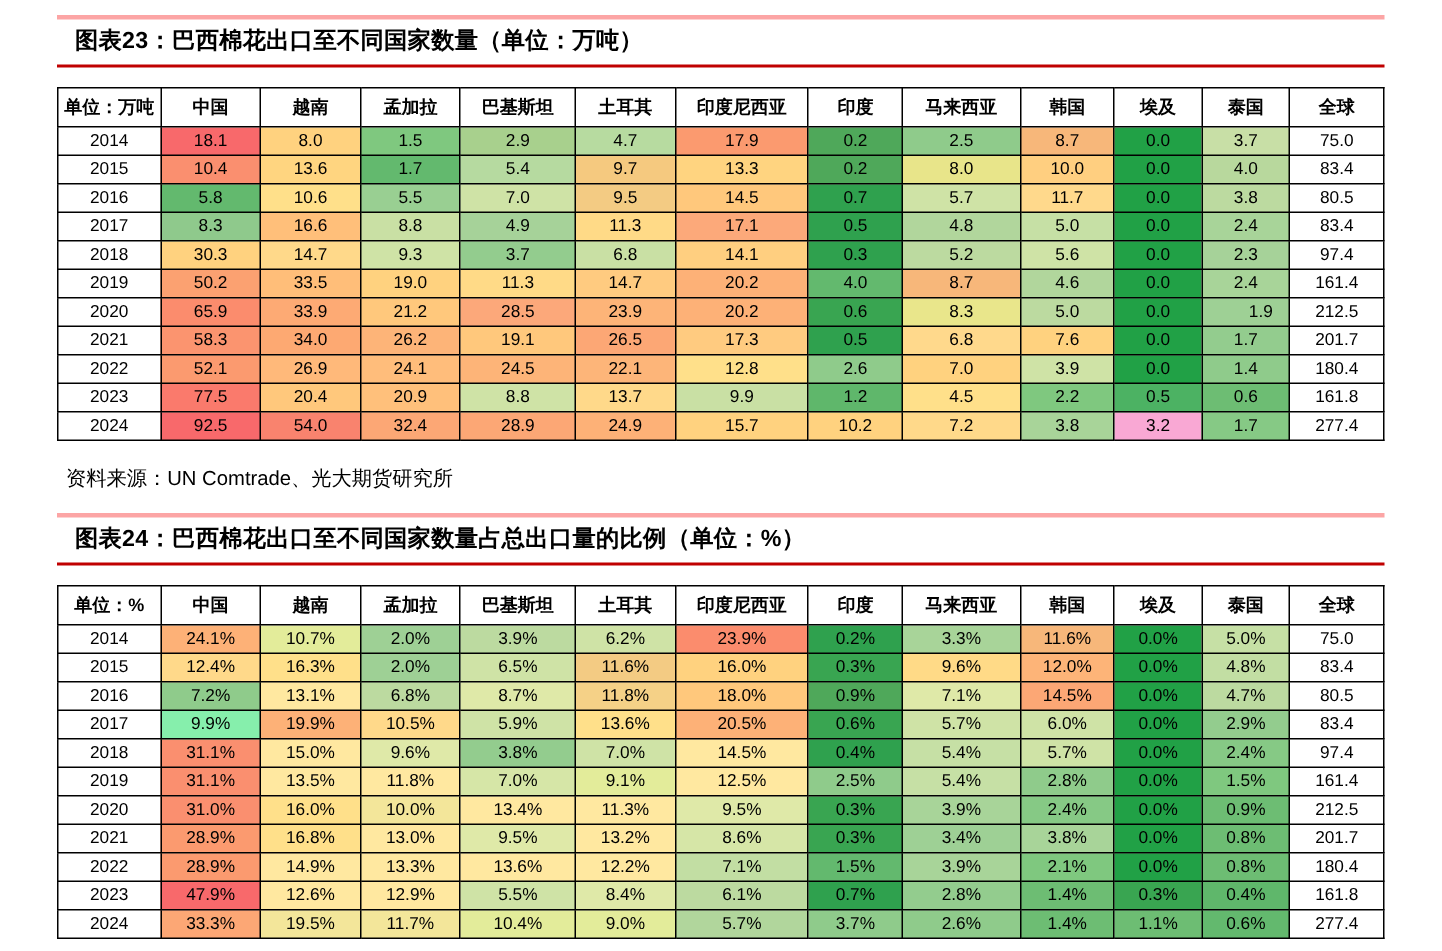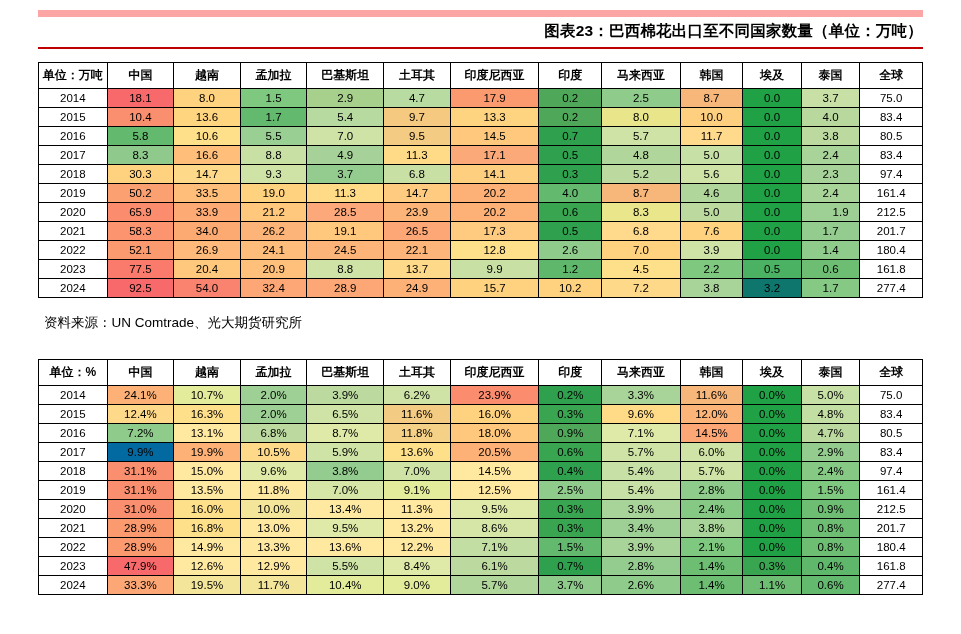"图表23：巴西棉花出口至不同国家数量（单位：万吨）" .title-bar { border-top: 7px solid #fca5a5 -> 3px solid #fca5a5; text-align: right -> none }
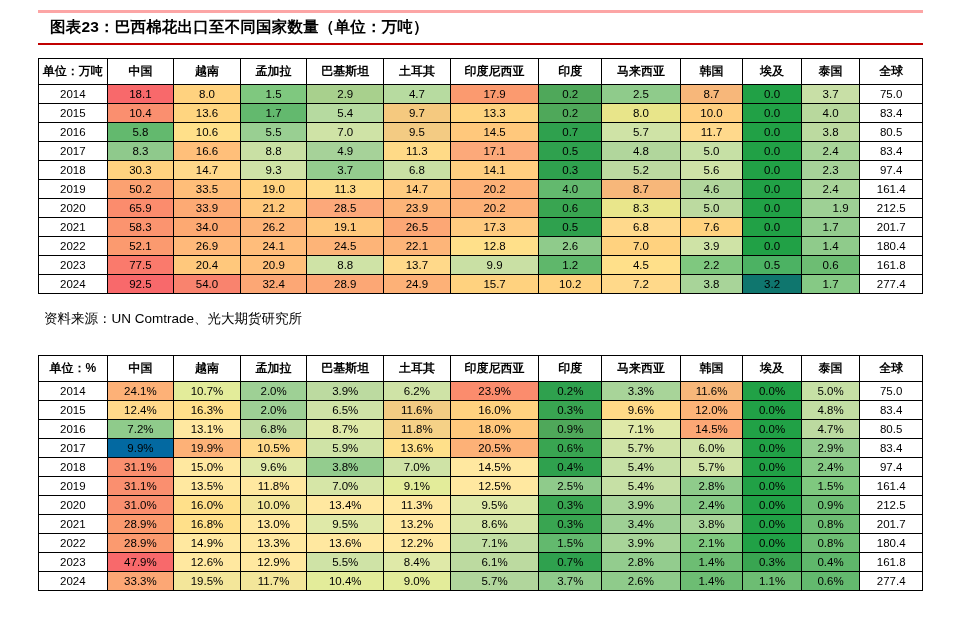"3.2" td { background: #0f766e -> #f9a8d4 }
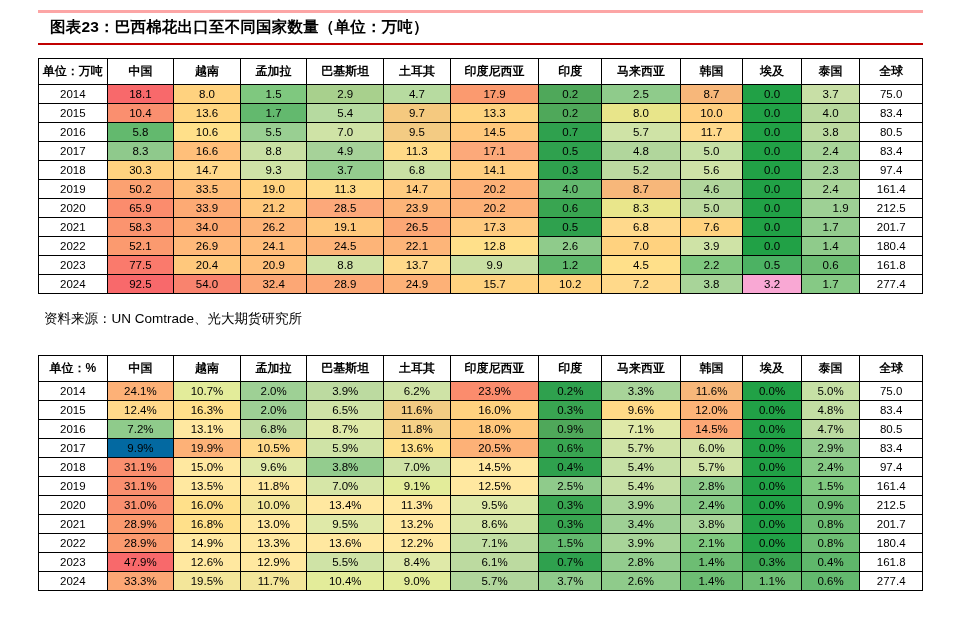"图表24：巴西棉花出口至不同国家数量占总出口量的比例（单位：%）" div.title-bar { html: none -> <div>图表24：巴西棉花出口至不同国家数量占总出口量的比例（单位：%）</div> }
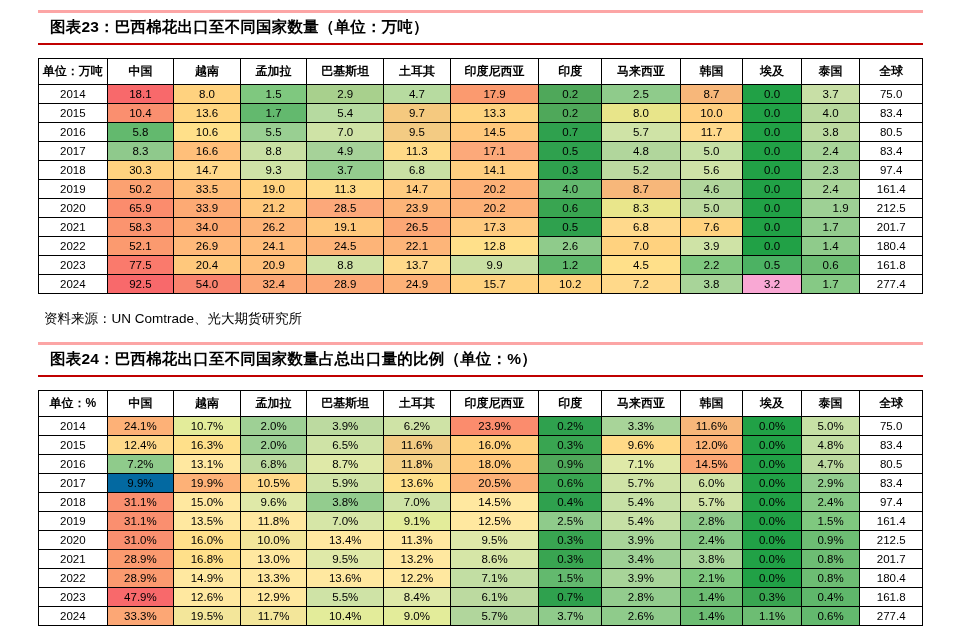"9.9%" td { background: #0369a1 -> #86efac }
